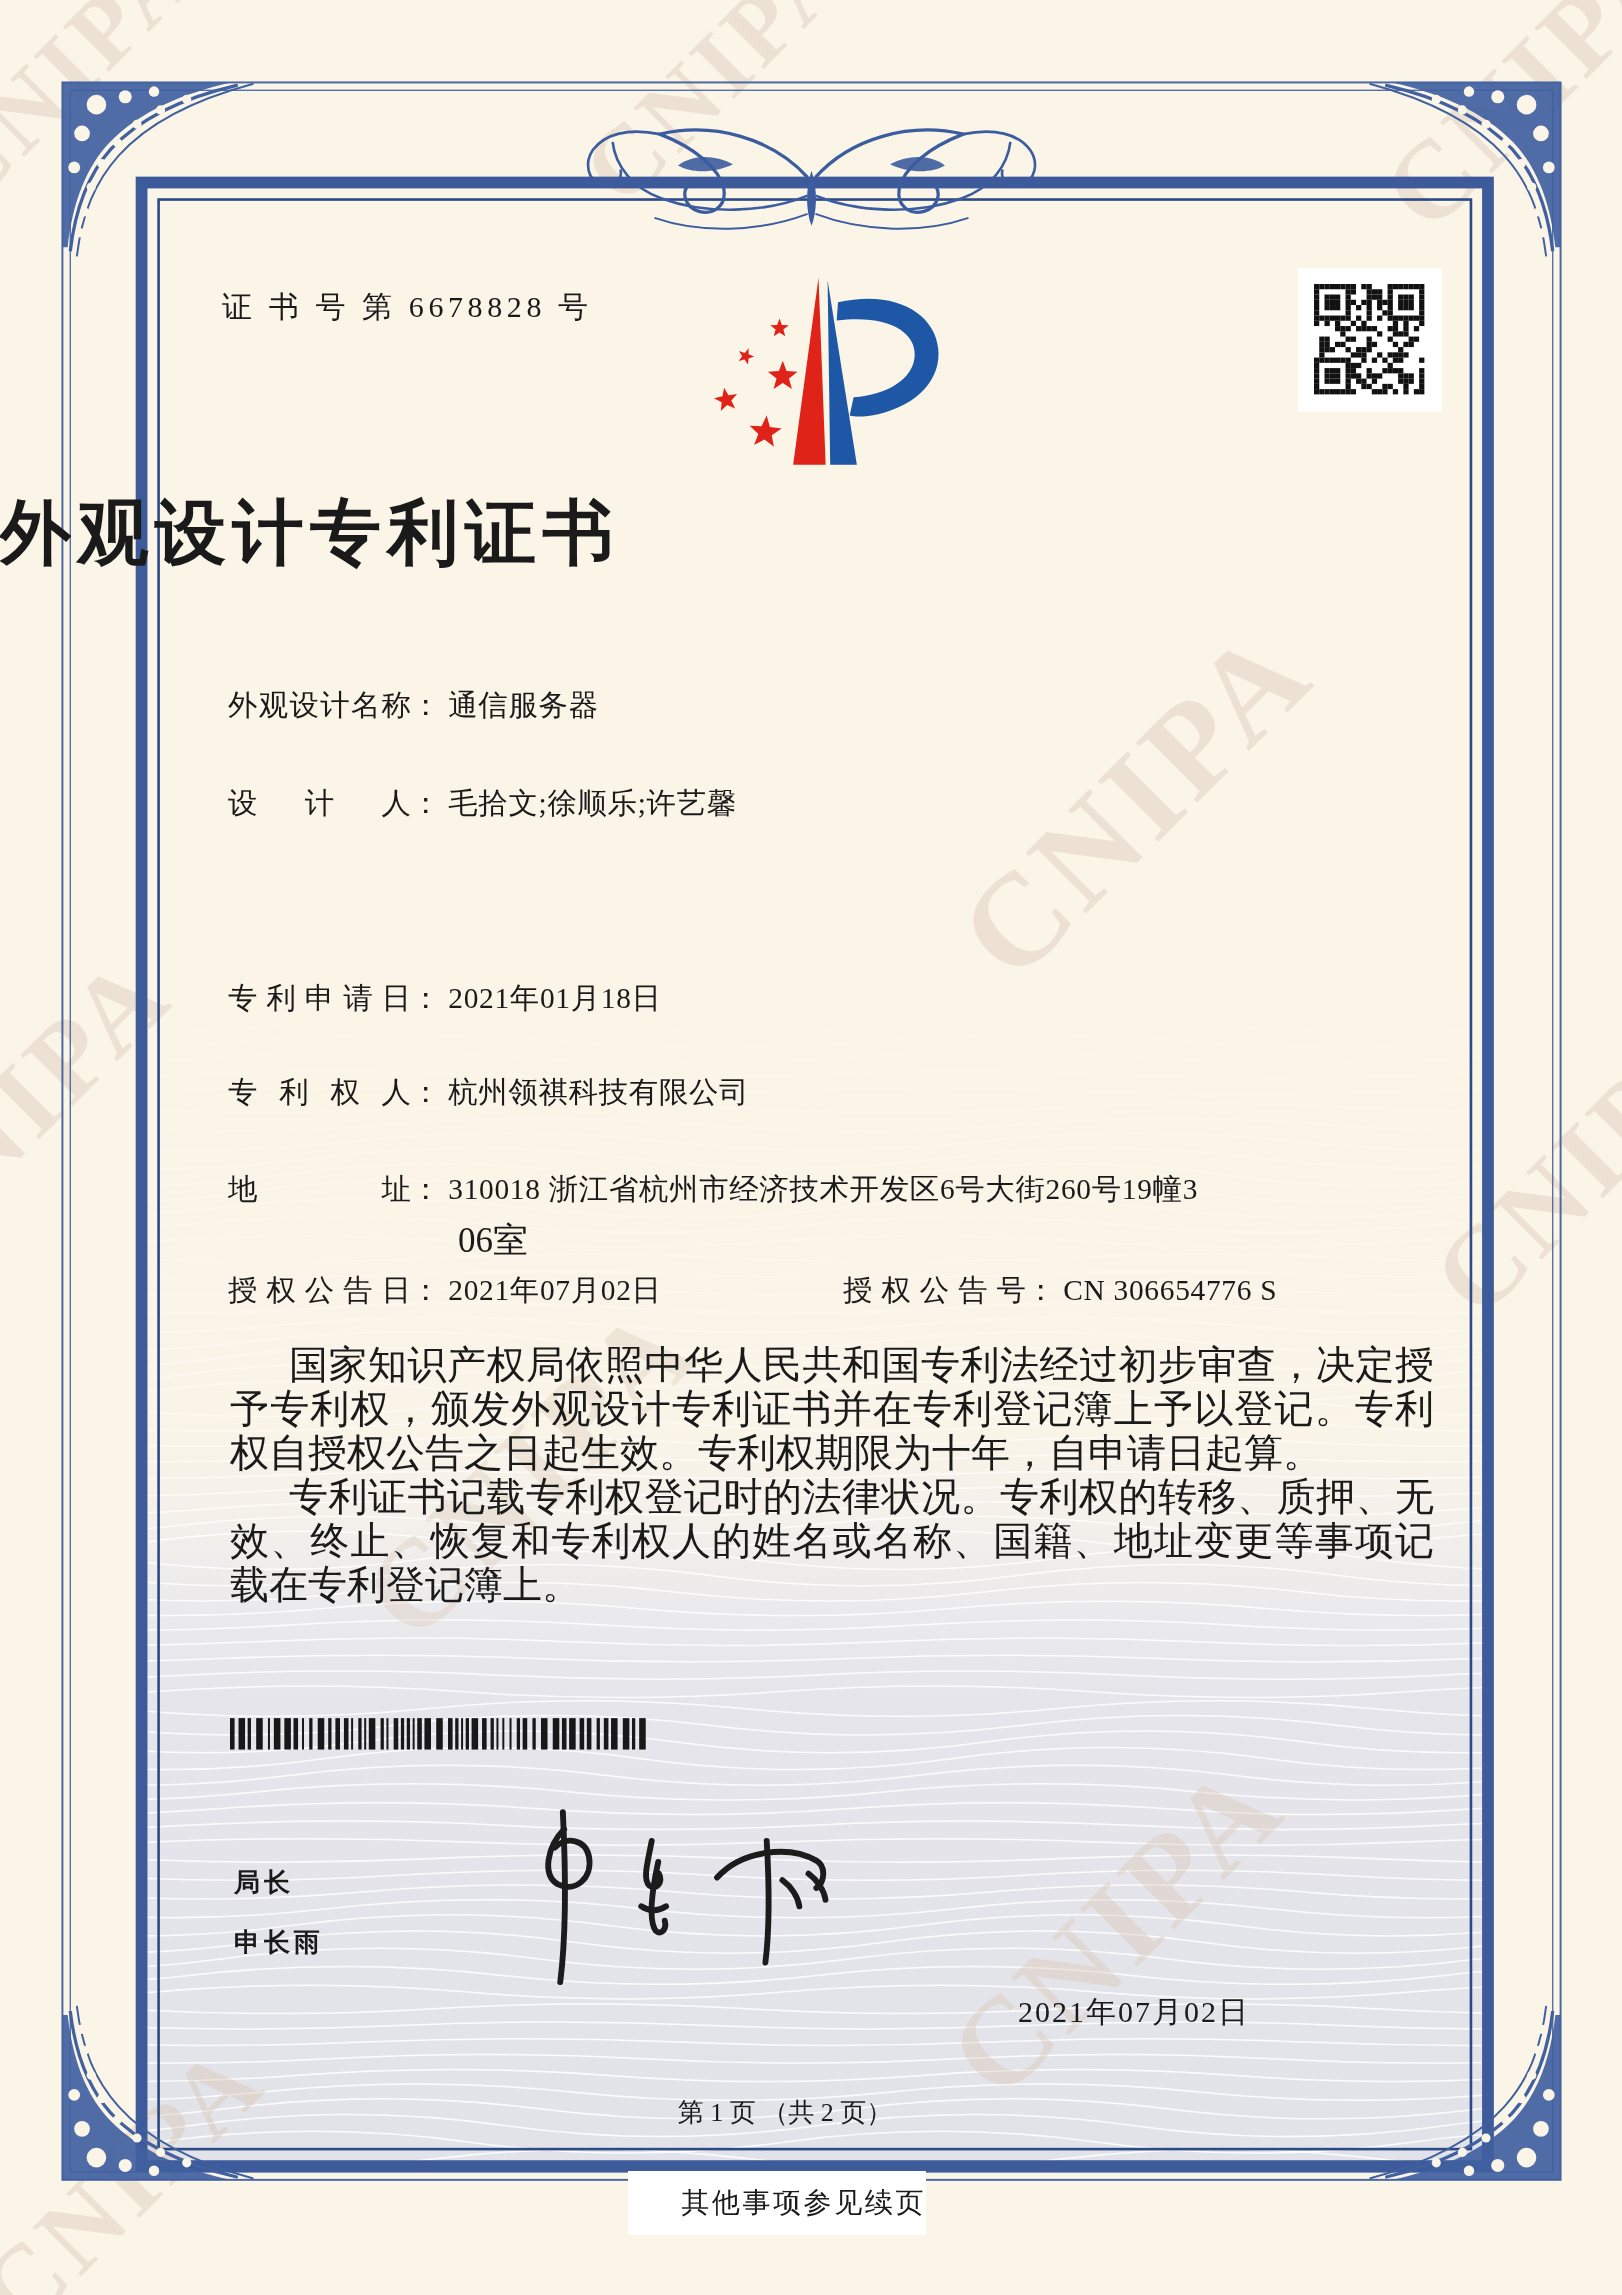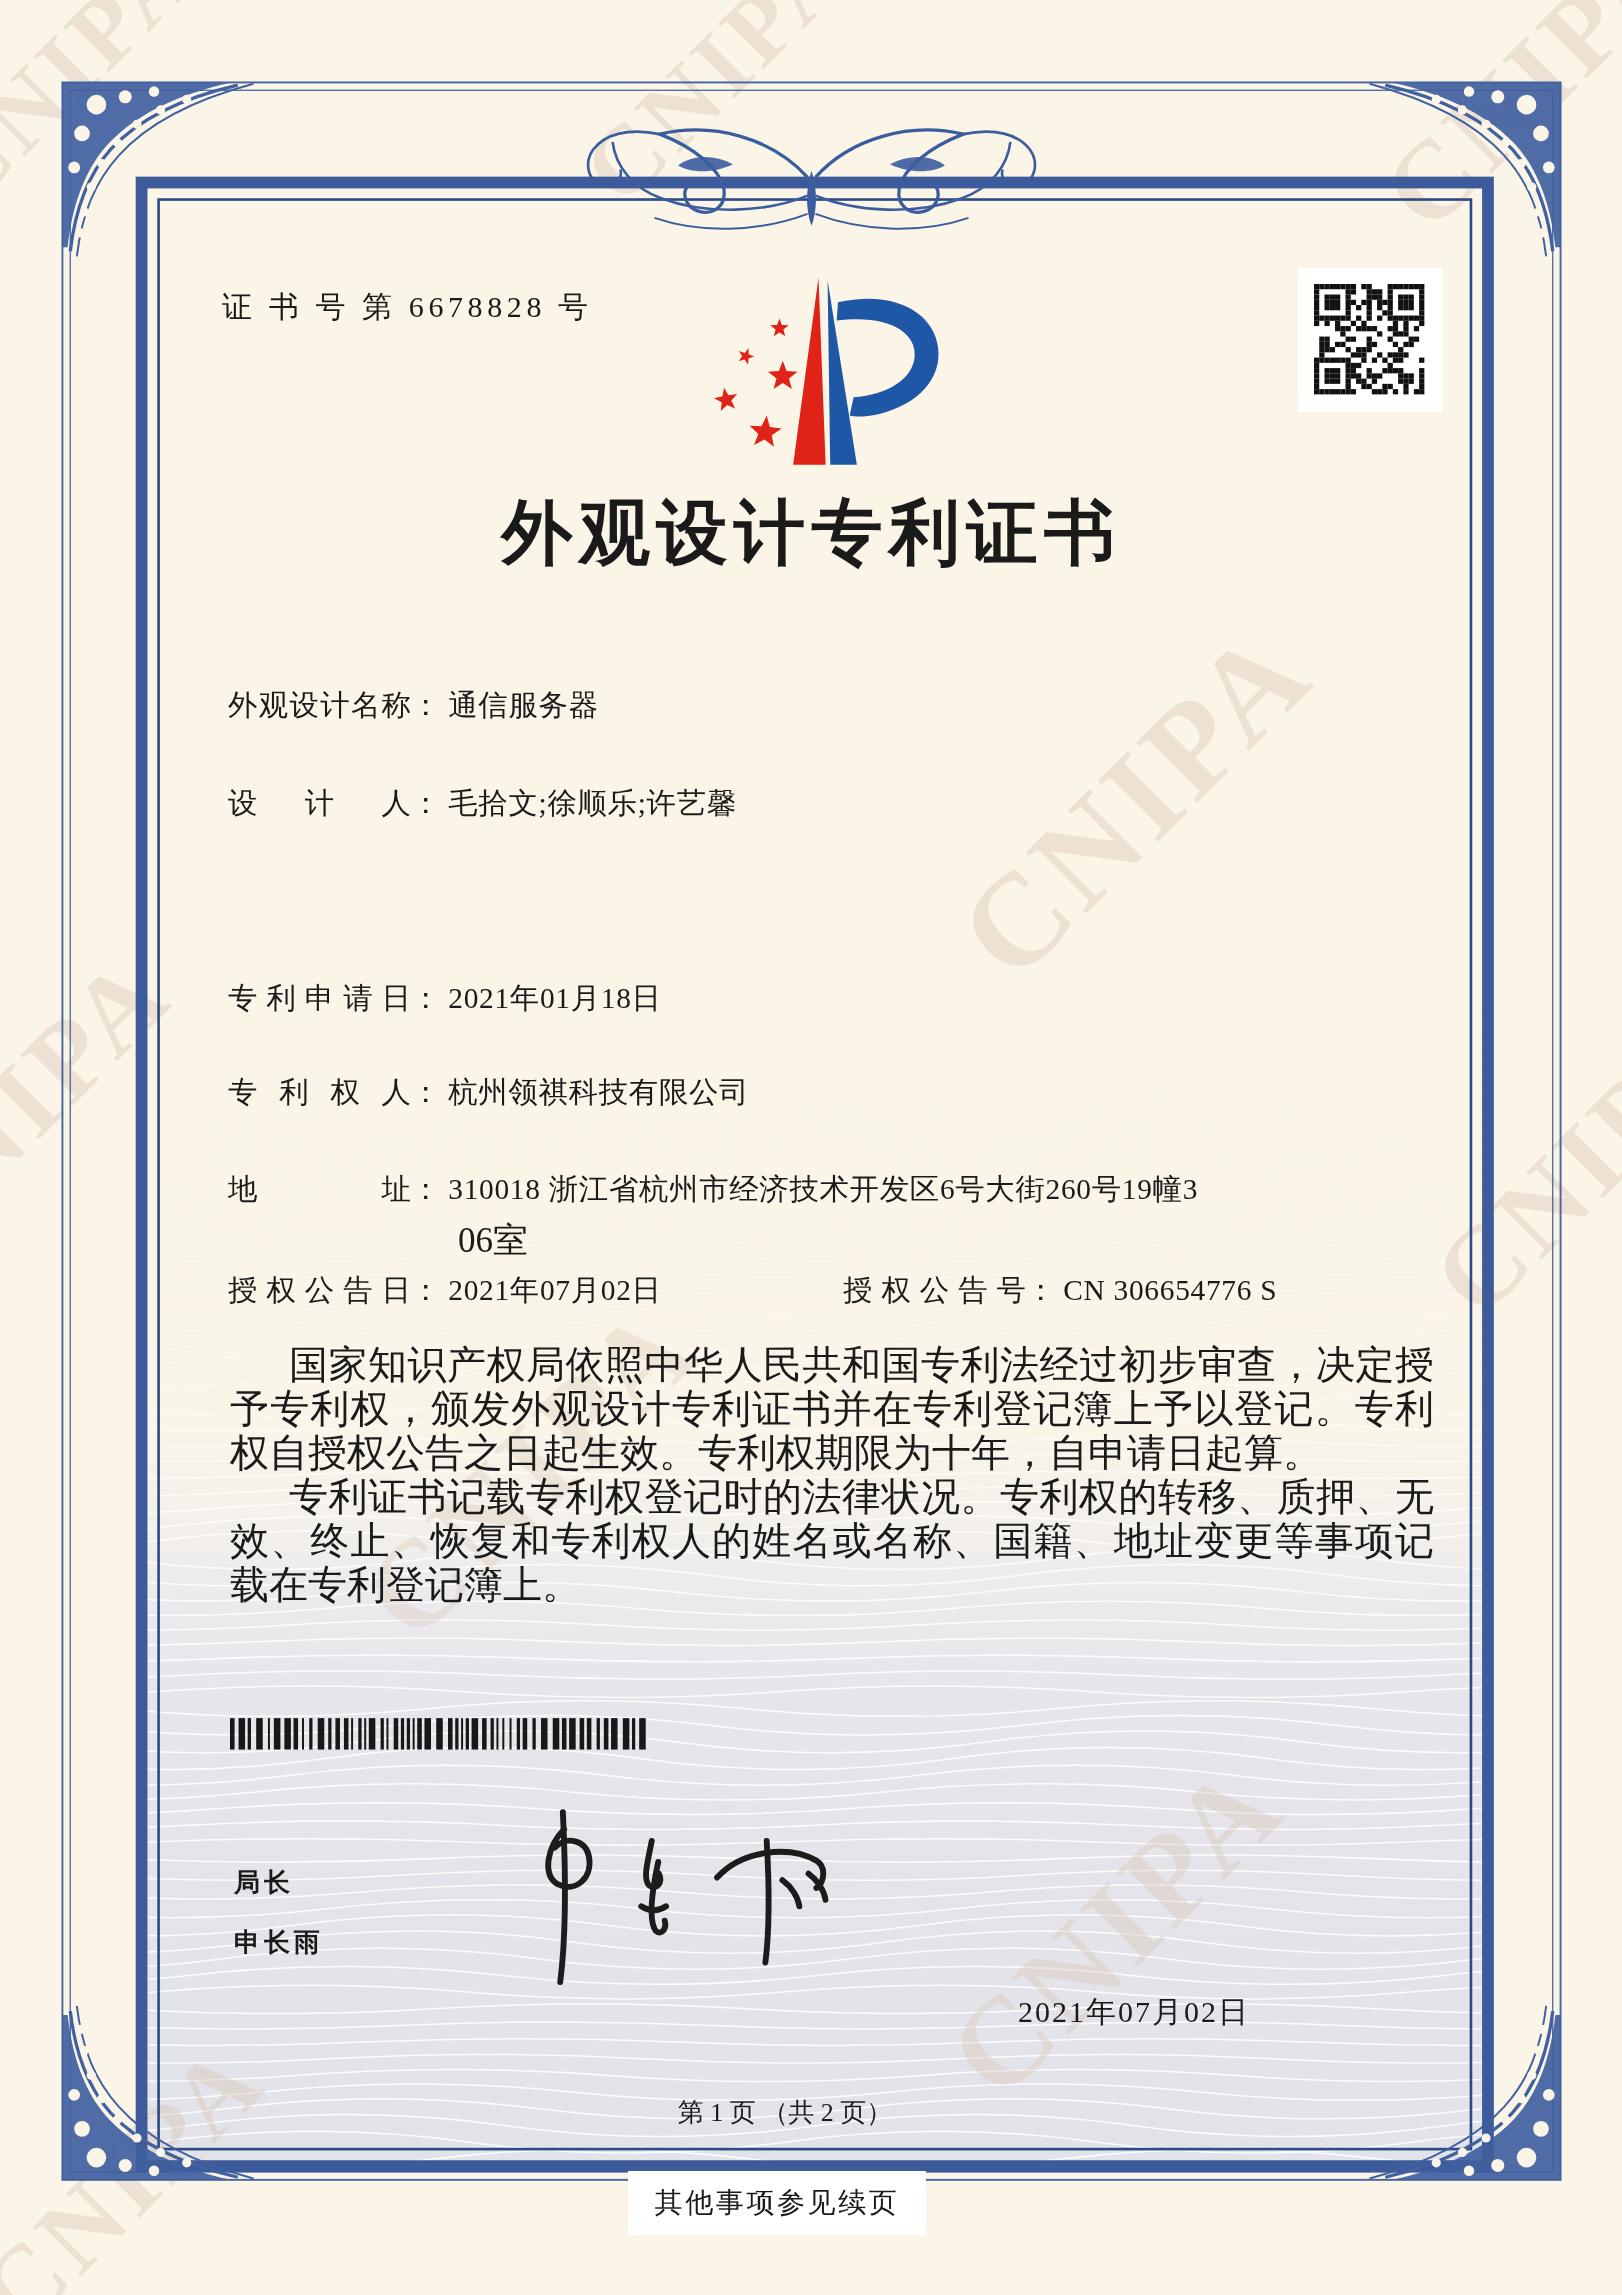"外观设计专利证书" .title { text-align: center -> none }
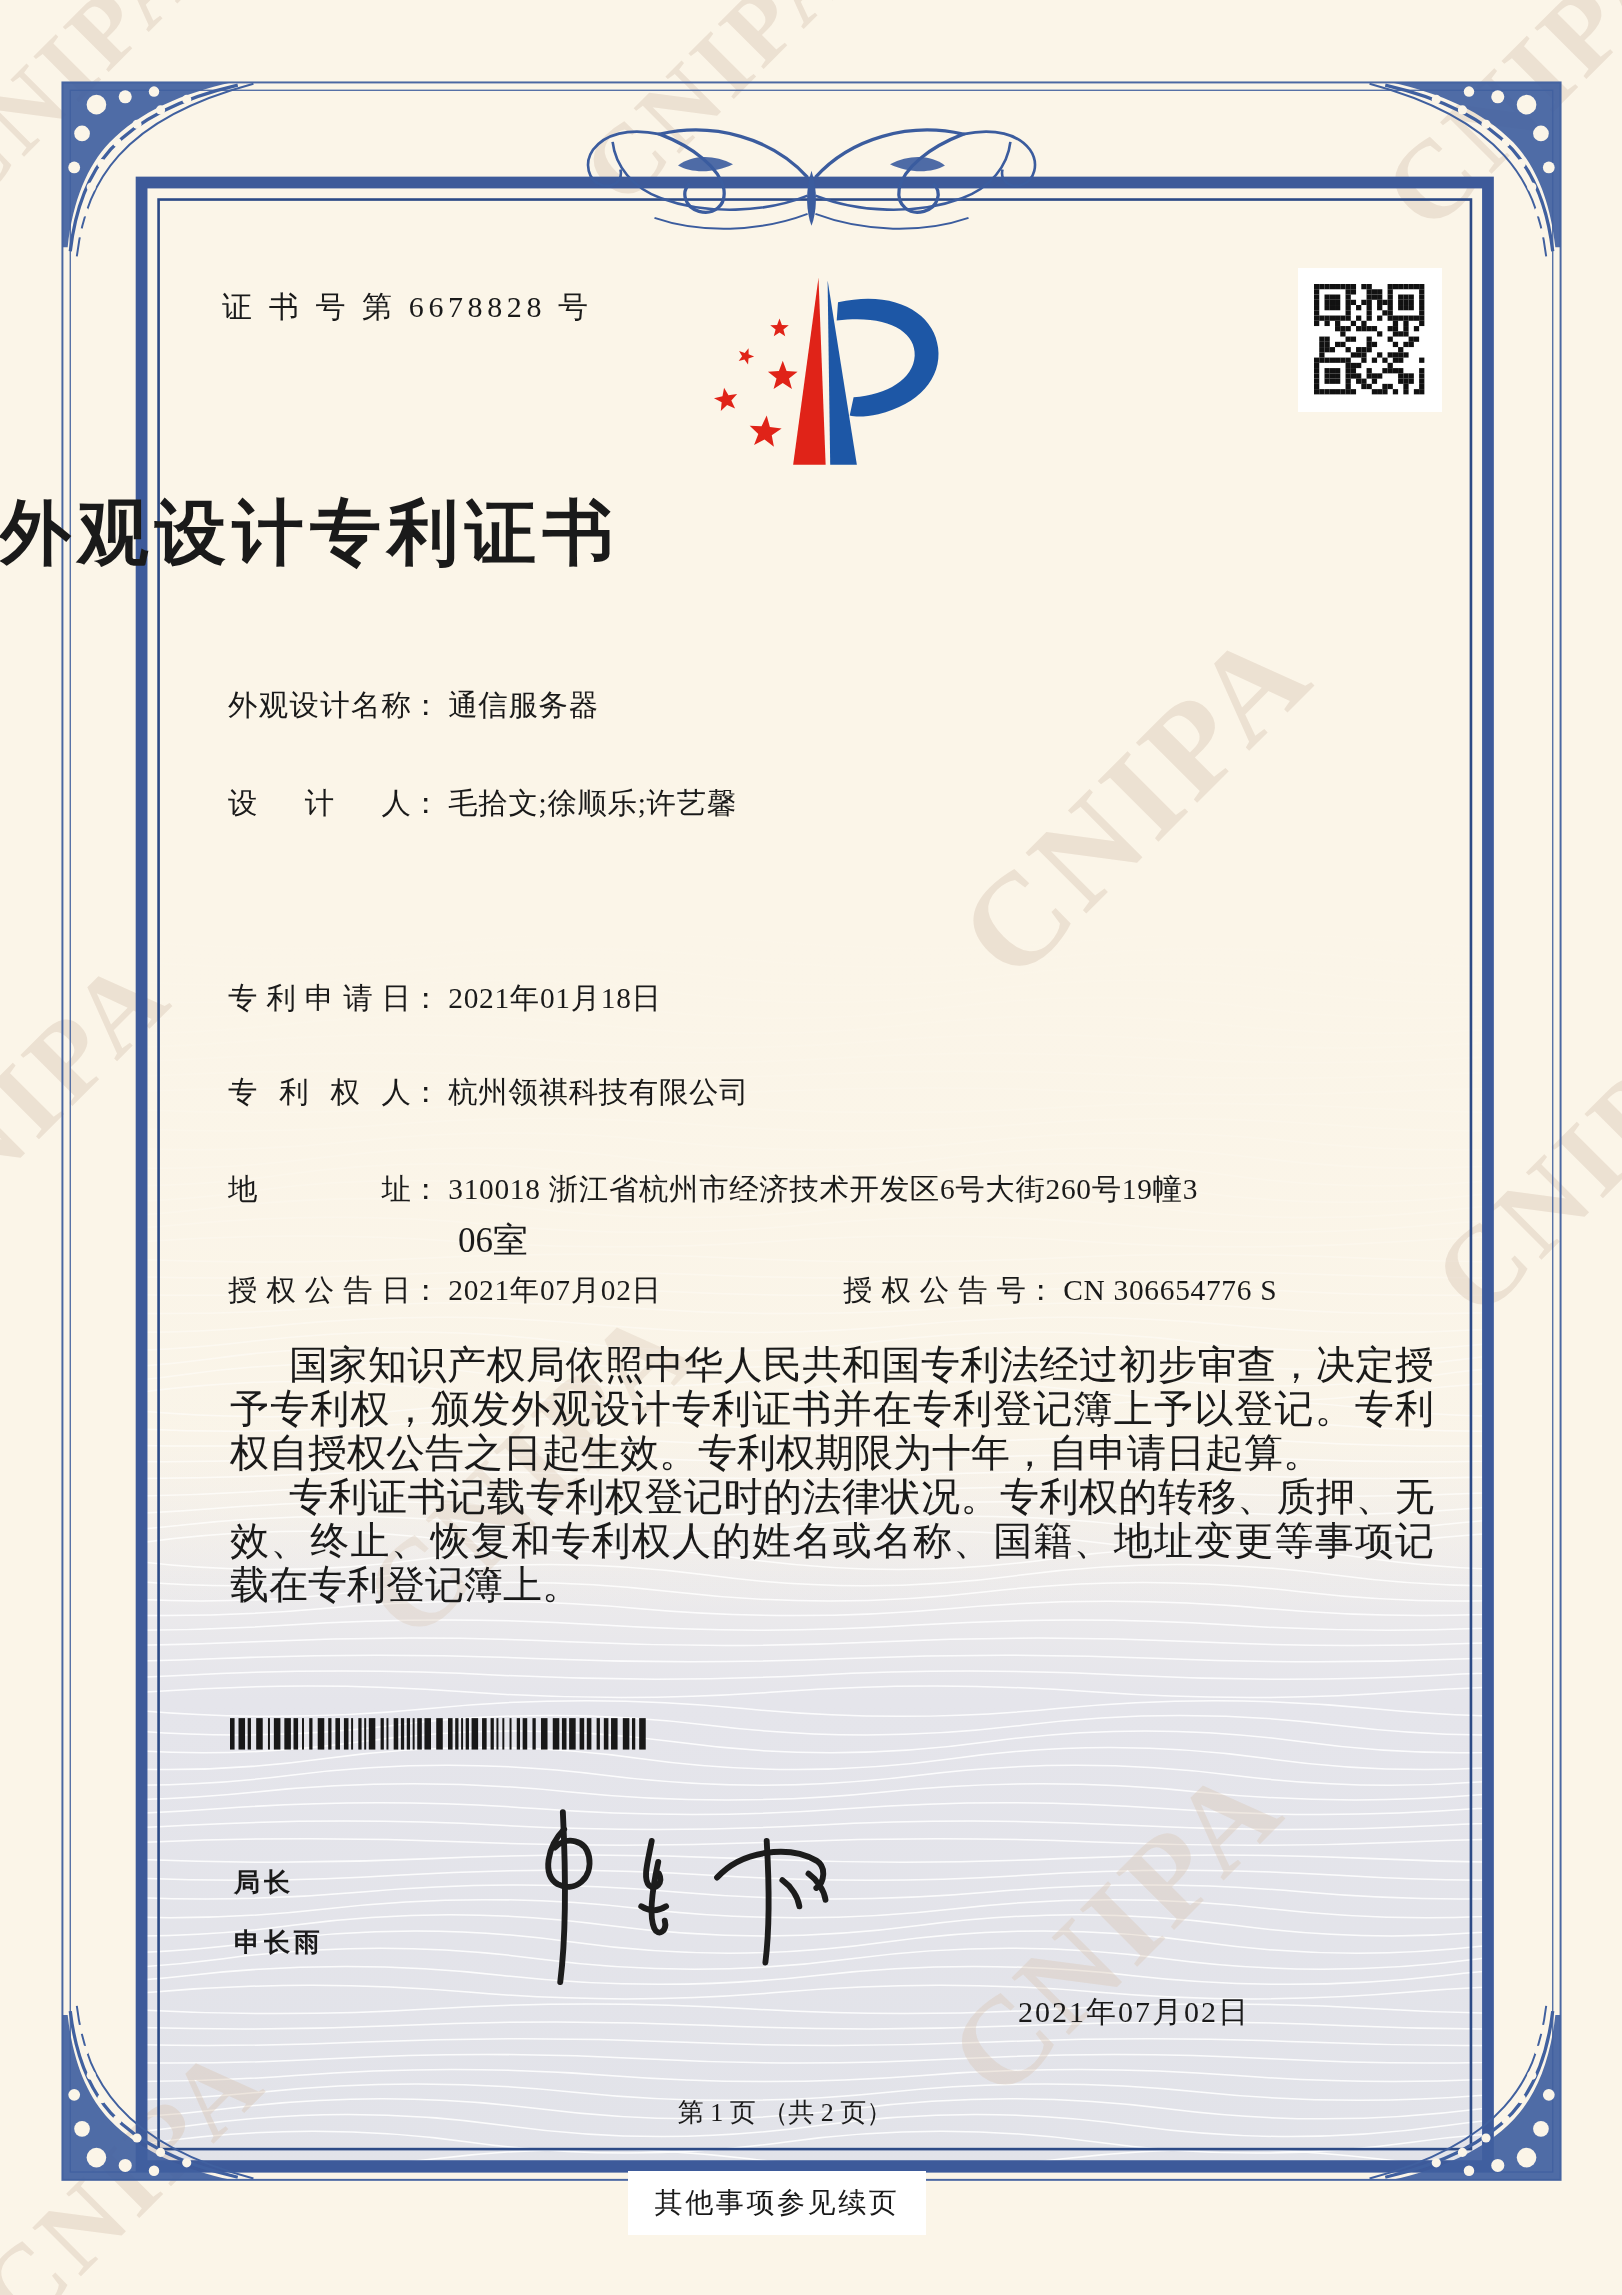"其他事项参见续页" .note { justify-content: center -> flex-end }
